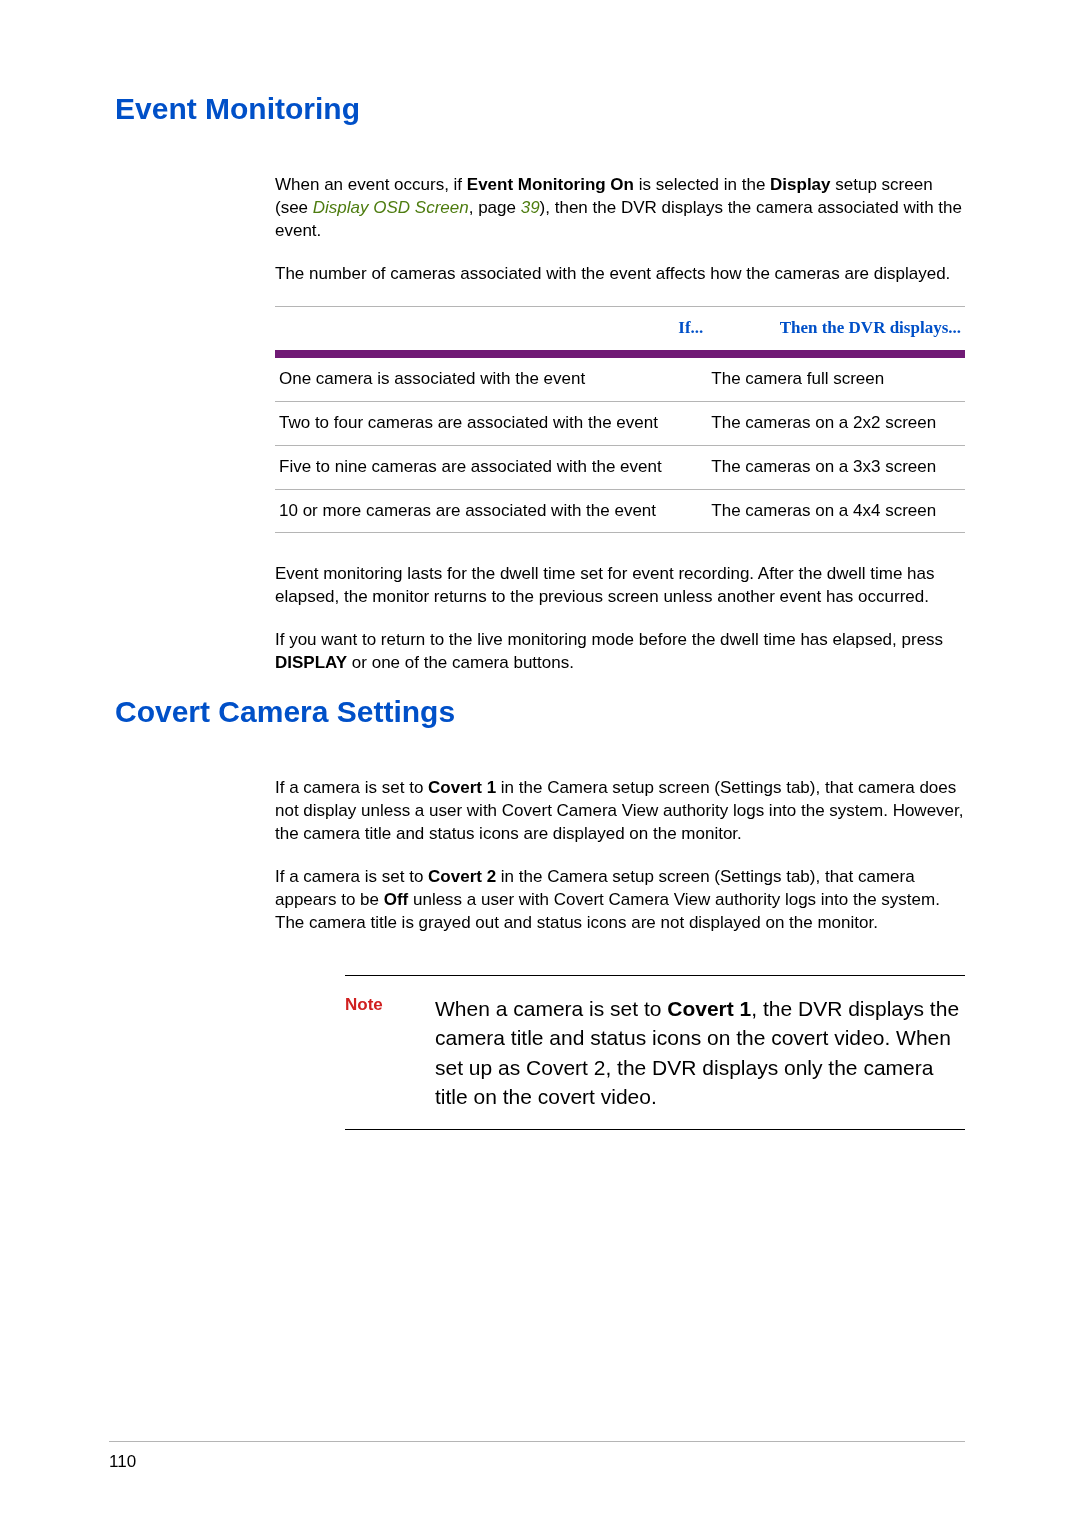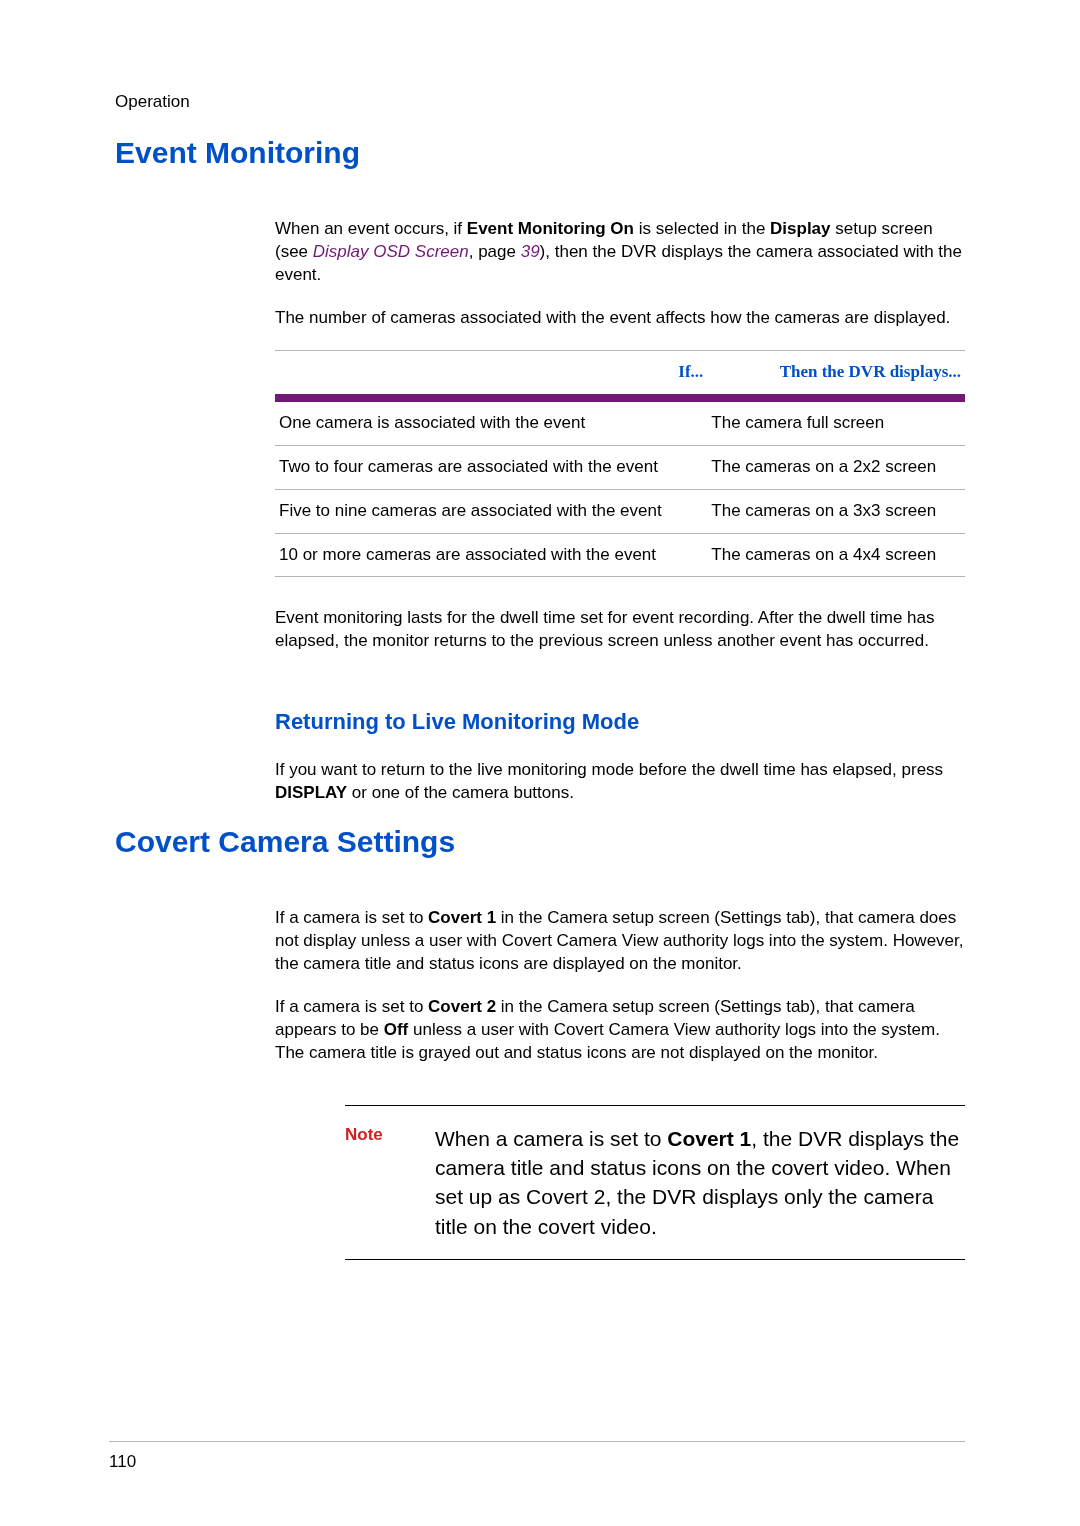"Operation" div.running-head { html: <div>Operation</div> -> none }
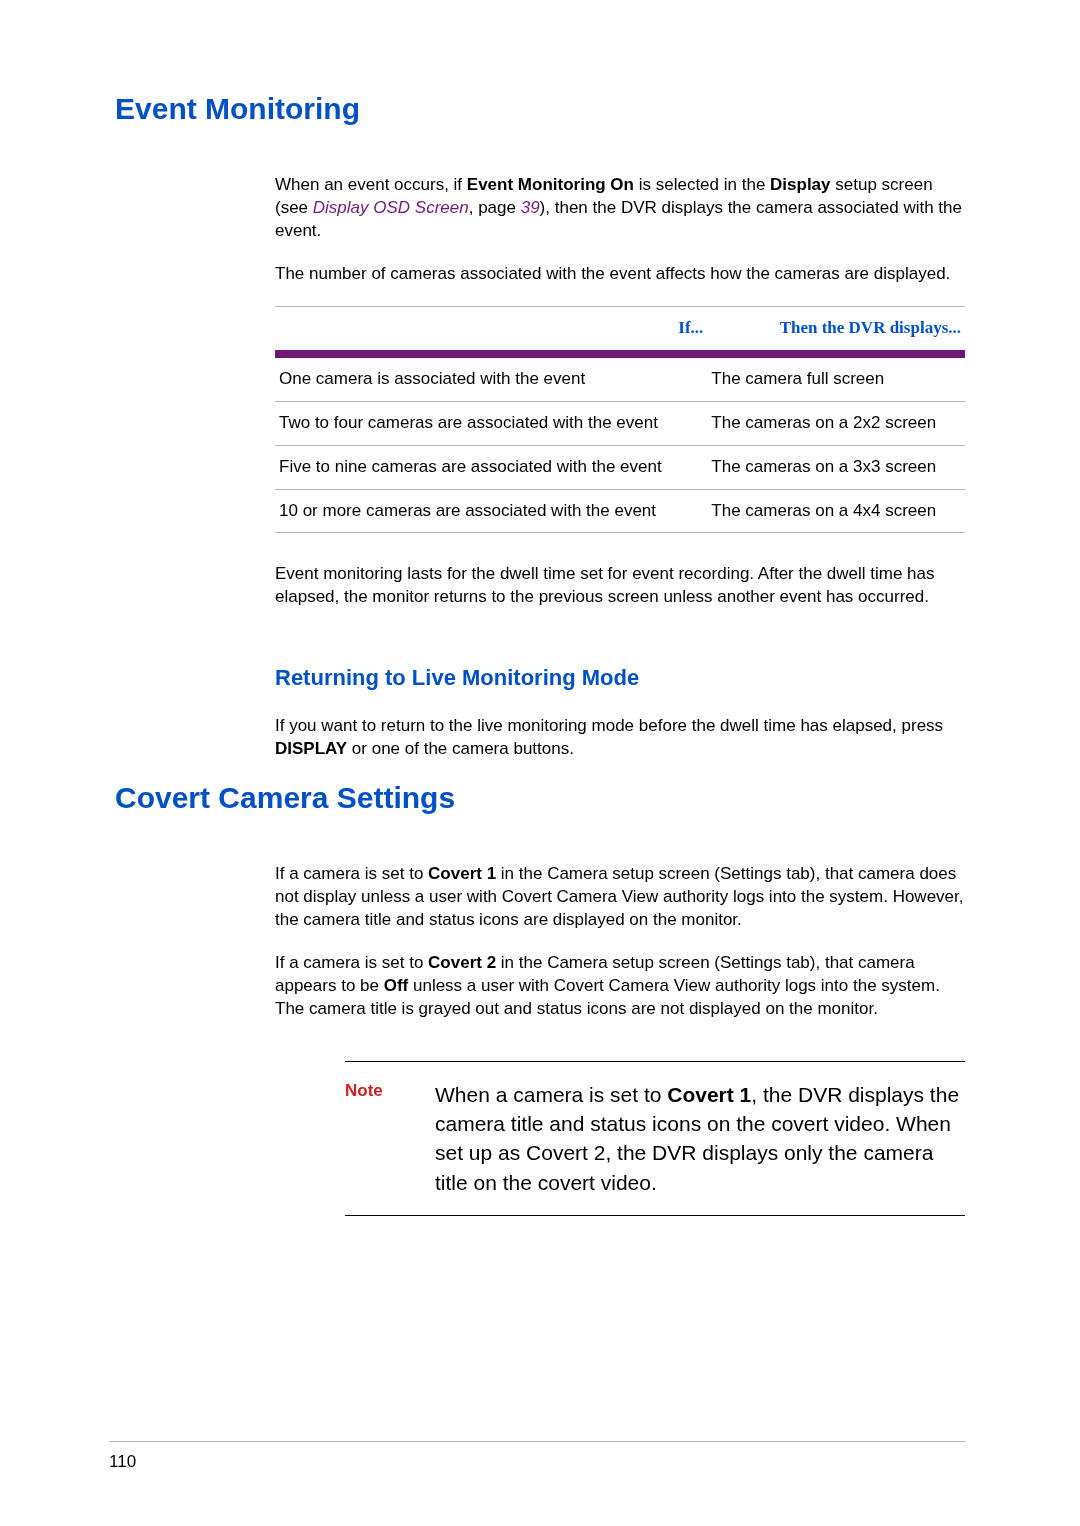"Display OSD Screen" .blue-ref { color: #701a75 -> #4d7c0f }
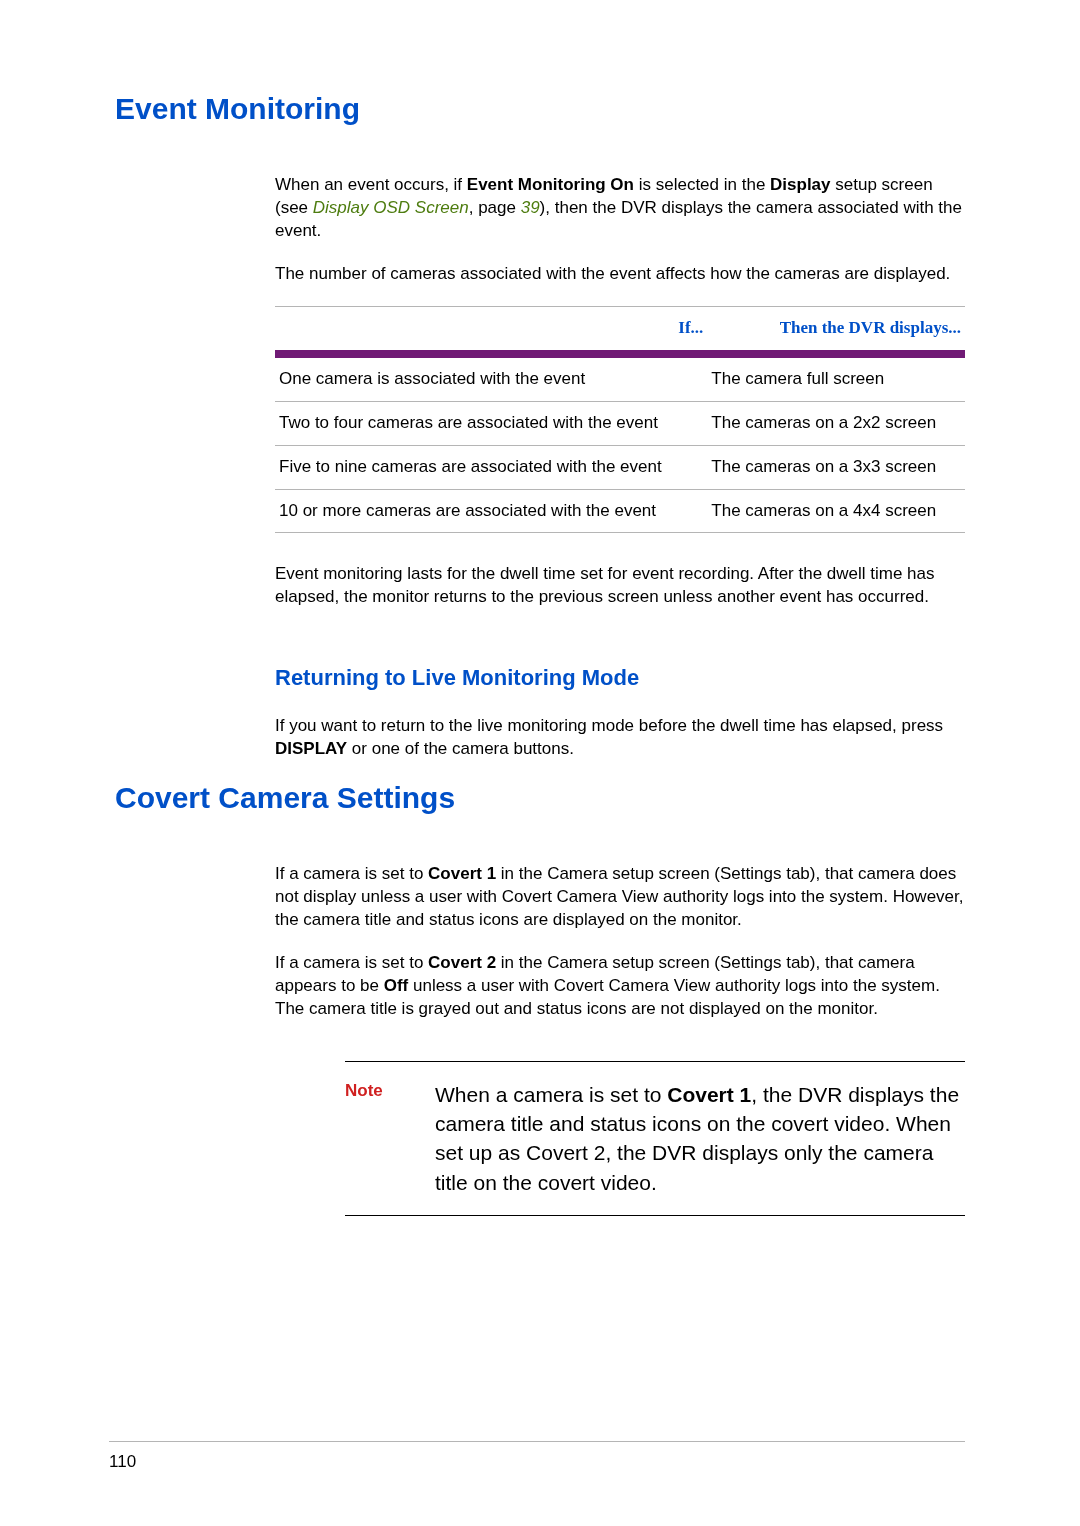"Returning to Live Monitoring Mode" h2.subsection { html: <h2>Returning to Live Monitoring Mode</h2> -> none }
